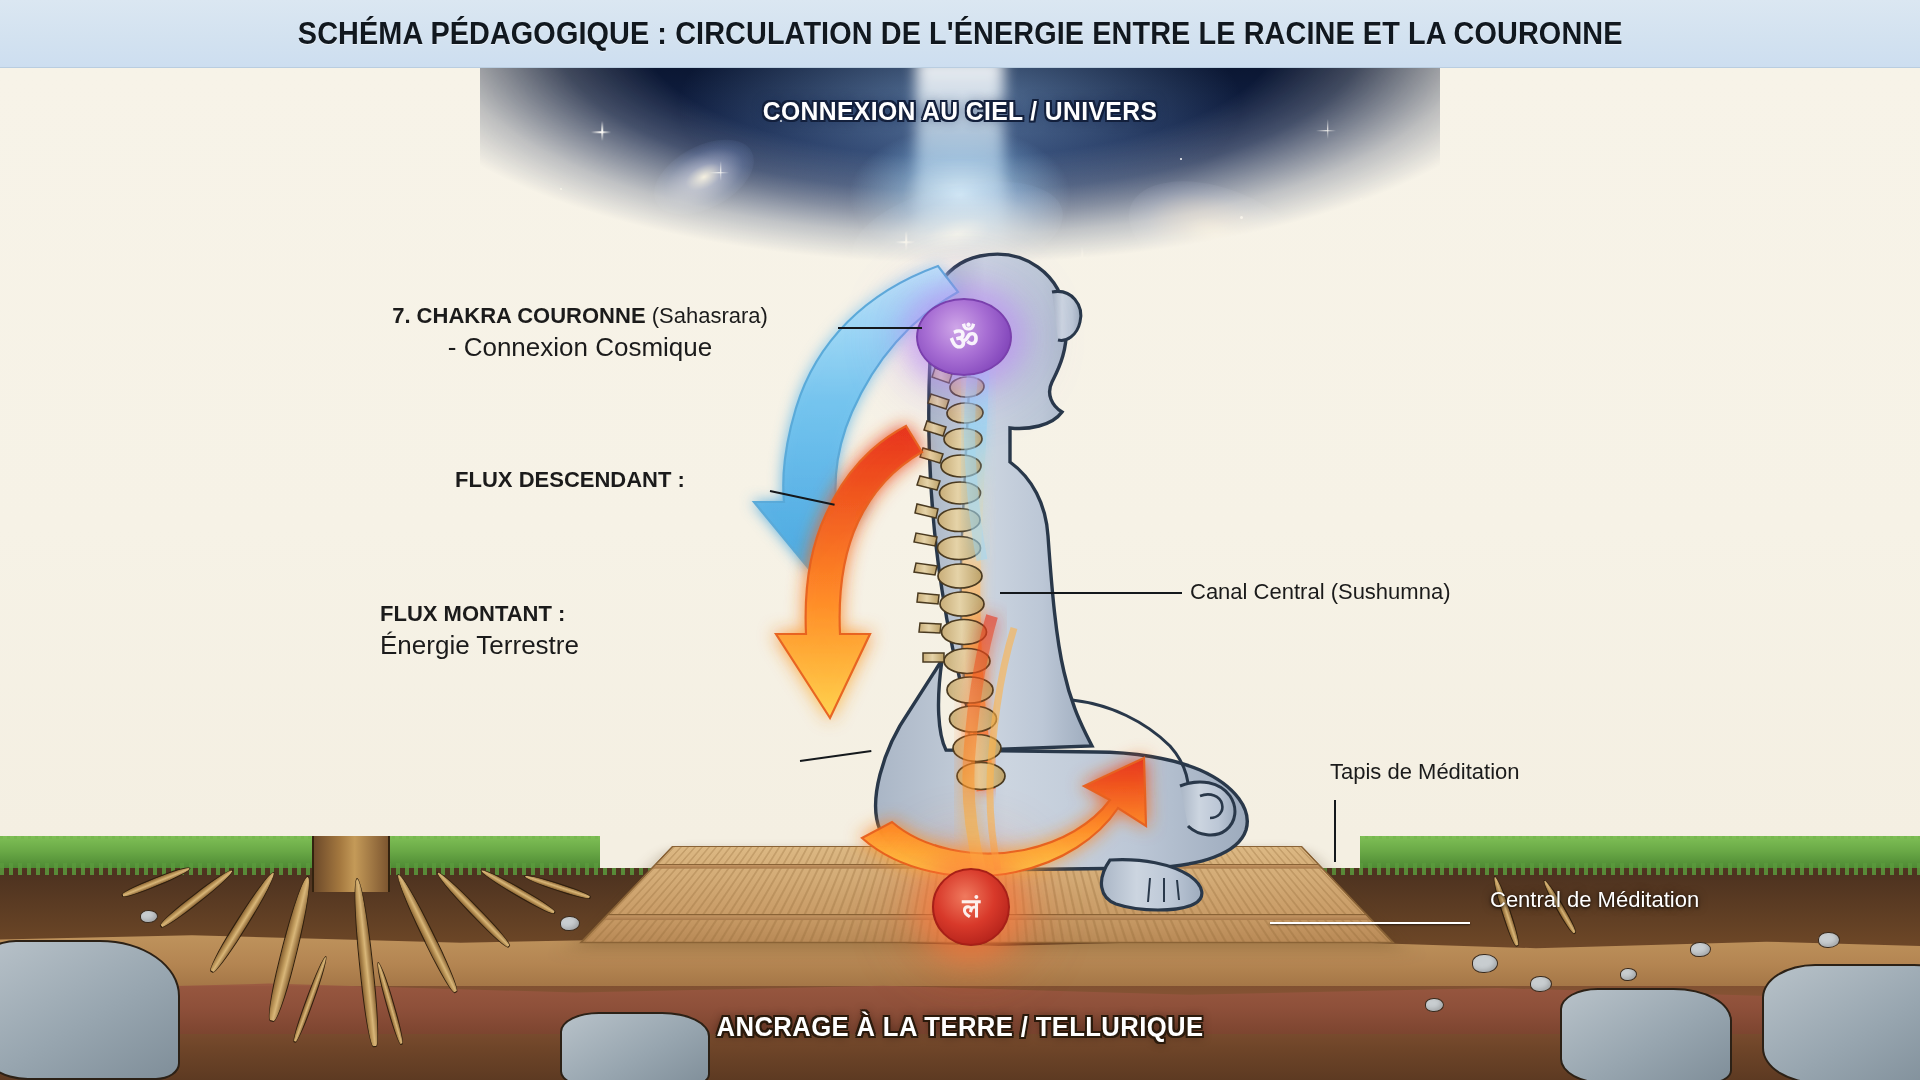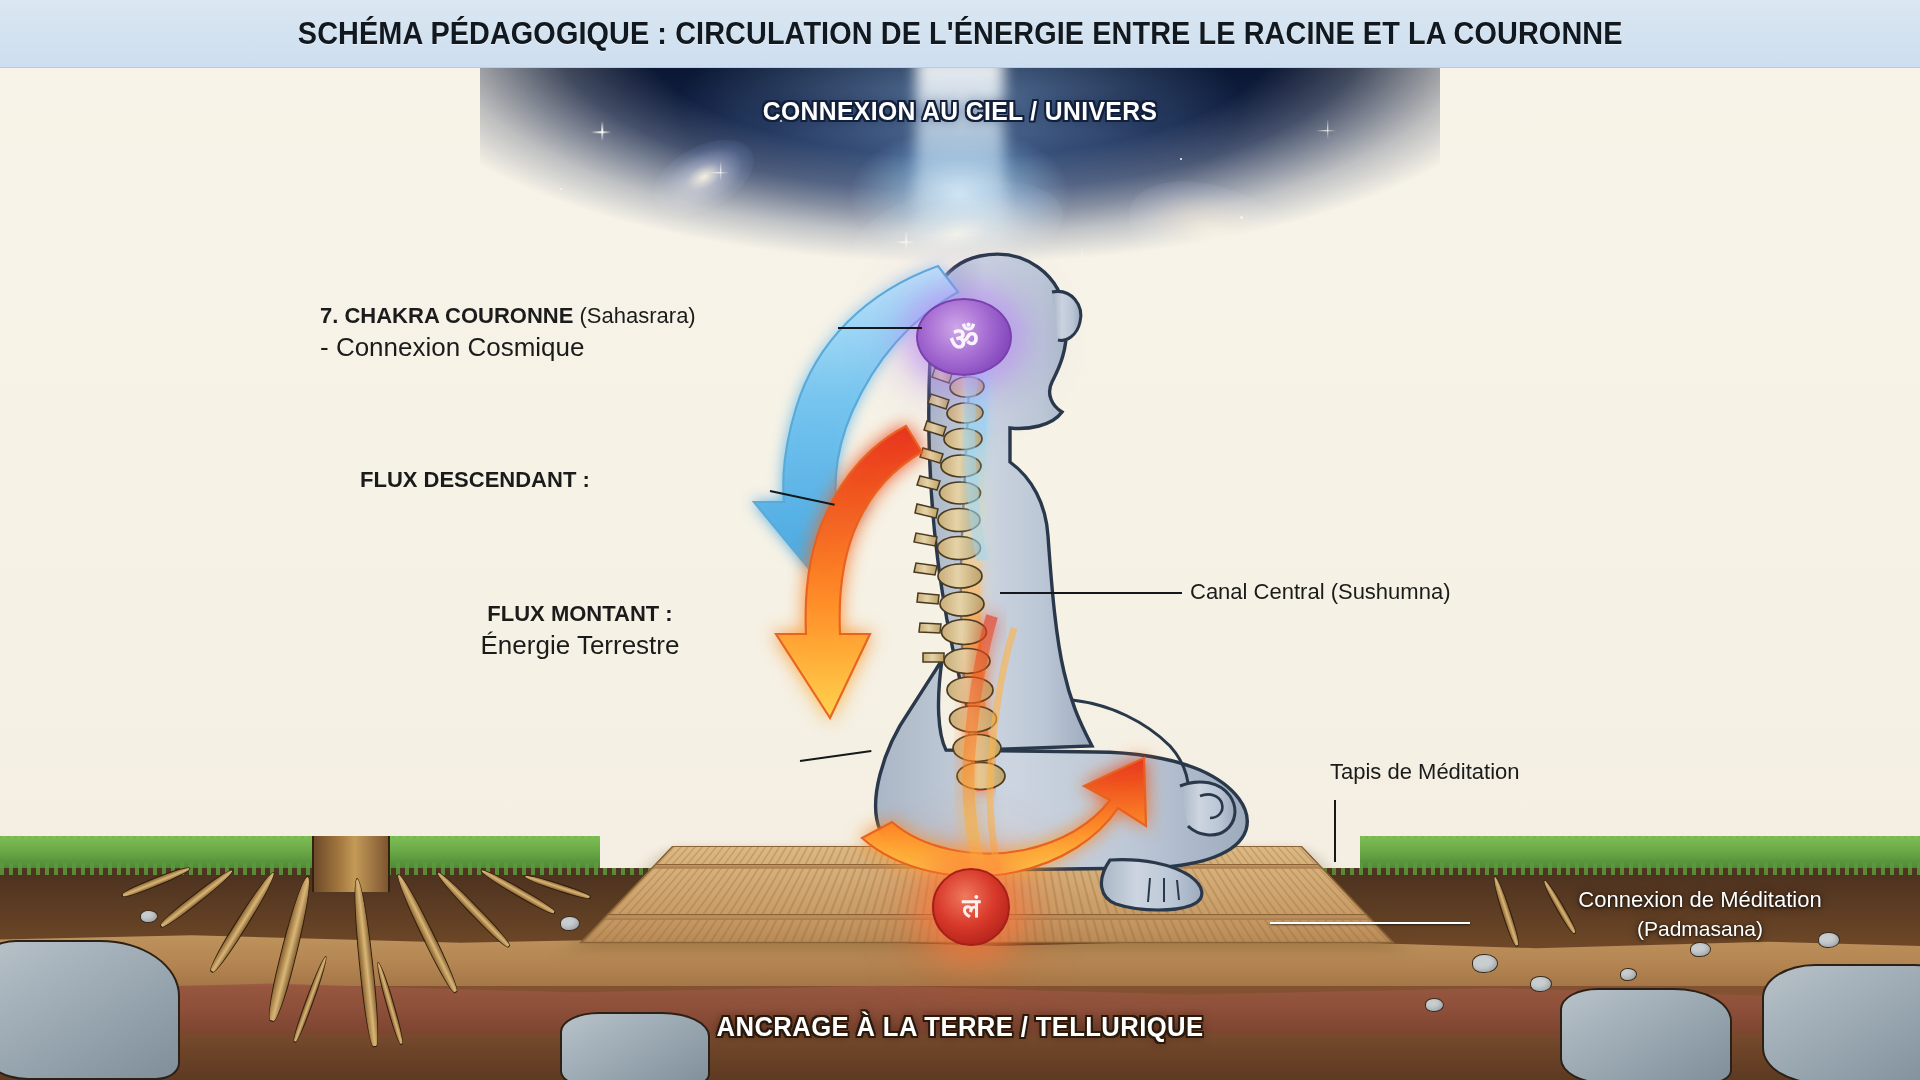"7. CHAKRA COURONNE (Sahasrara)" .label.right-al { text-align: left -> center }
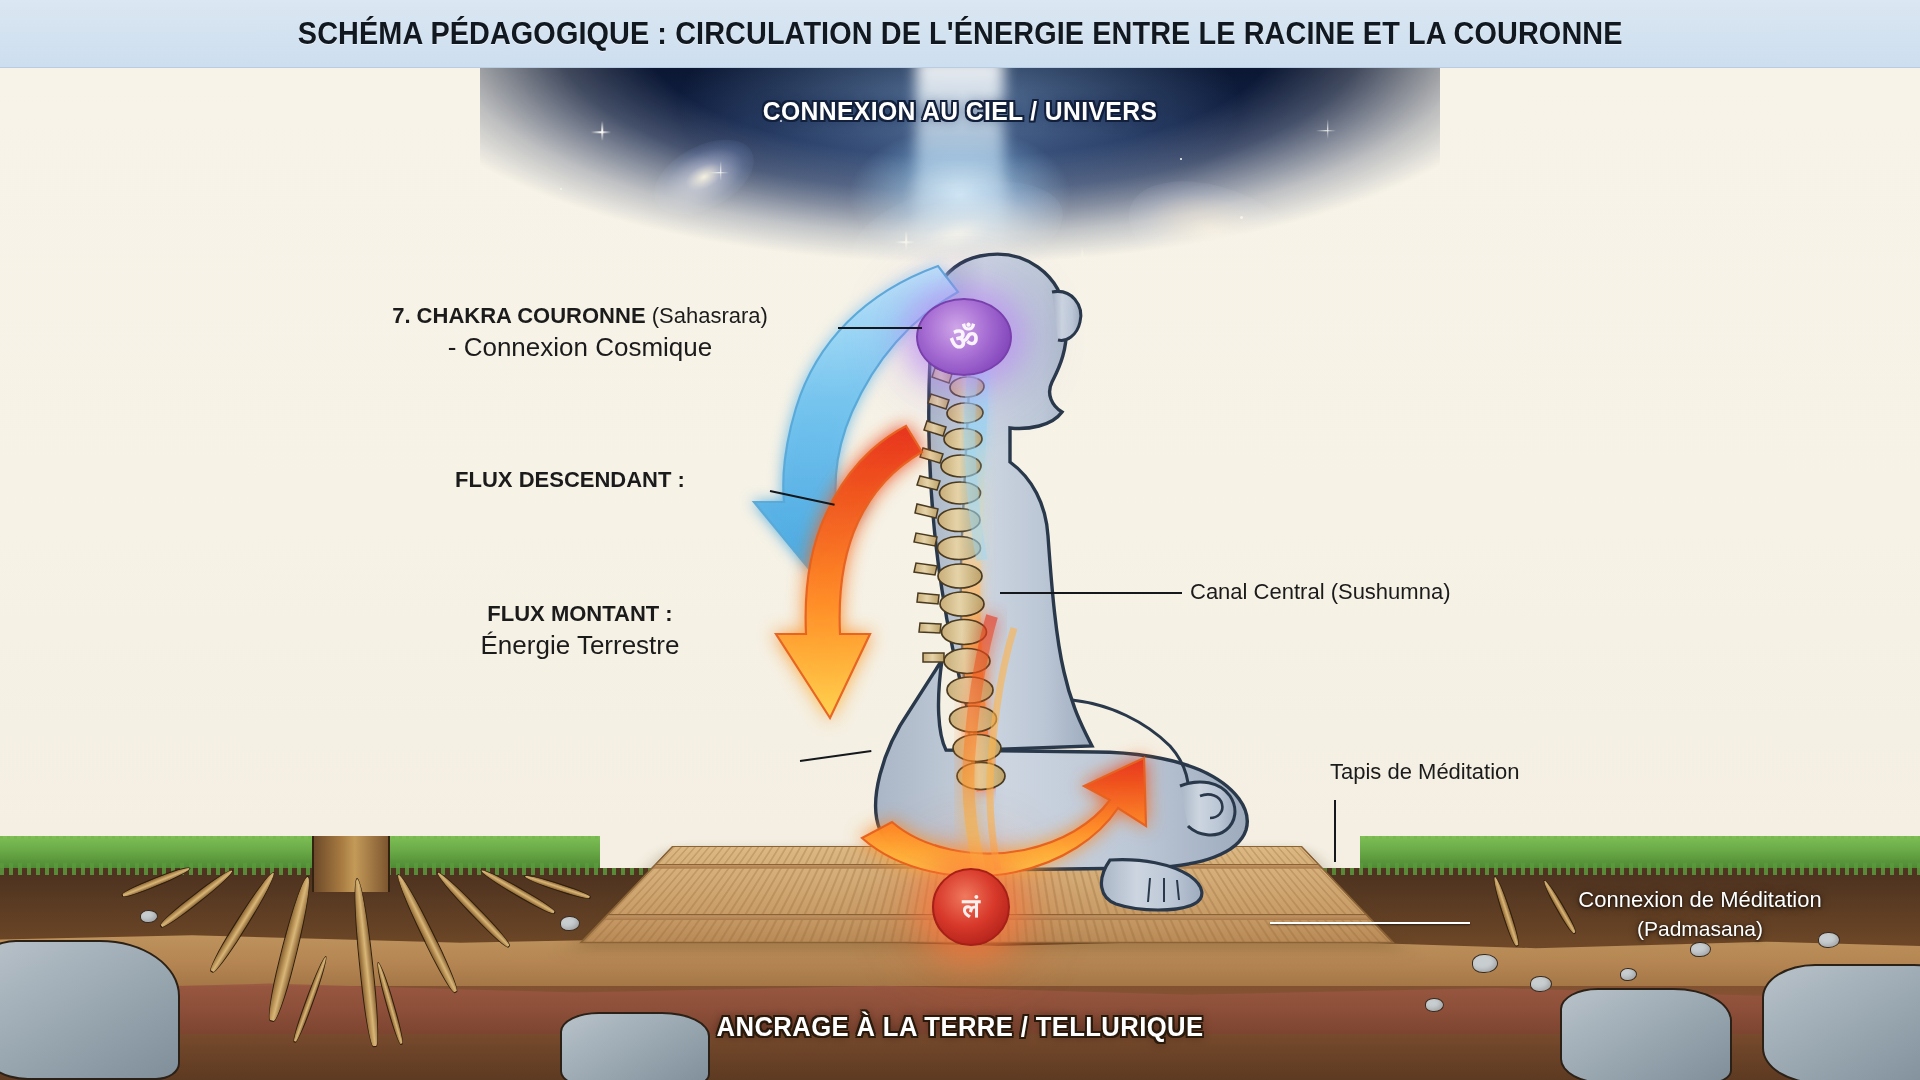"FLUX MONTANT :" .label.center-al { text-align: center -> left }
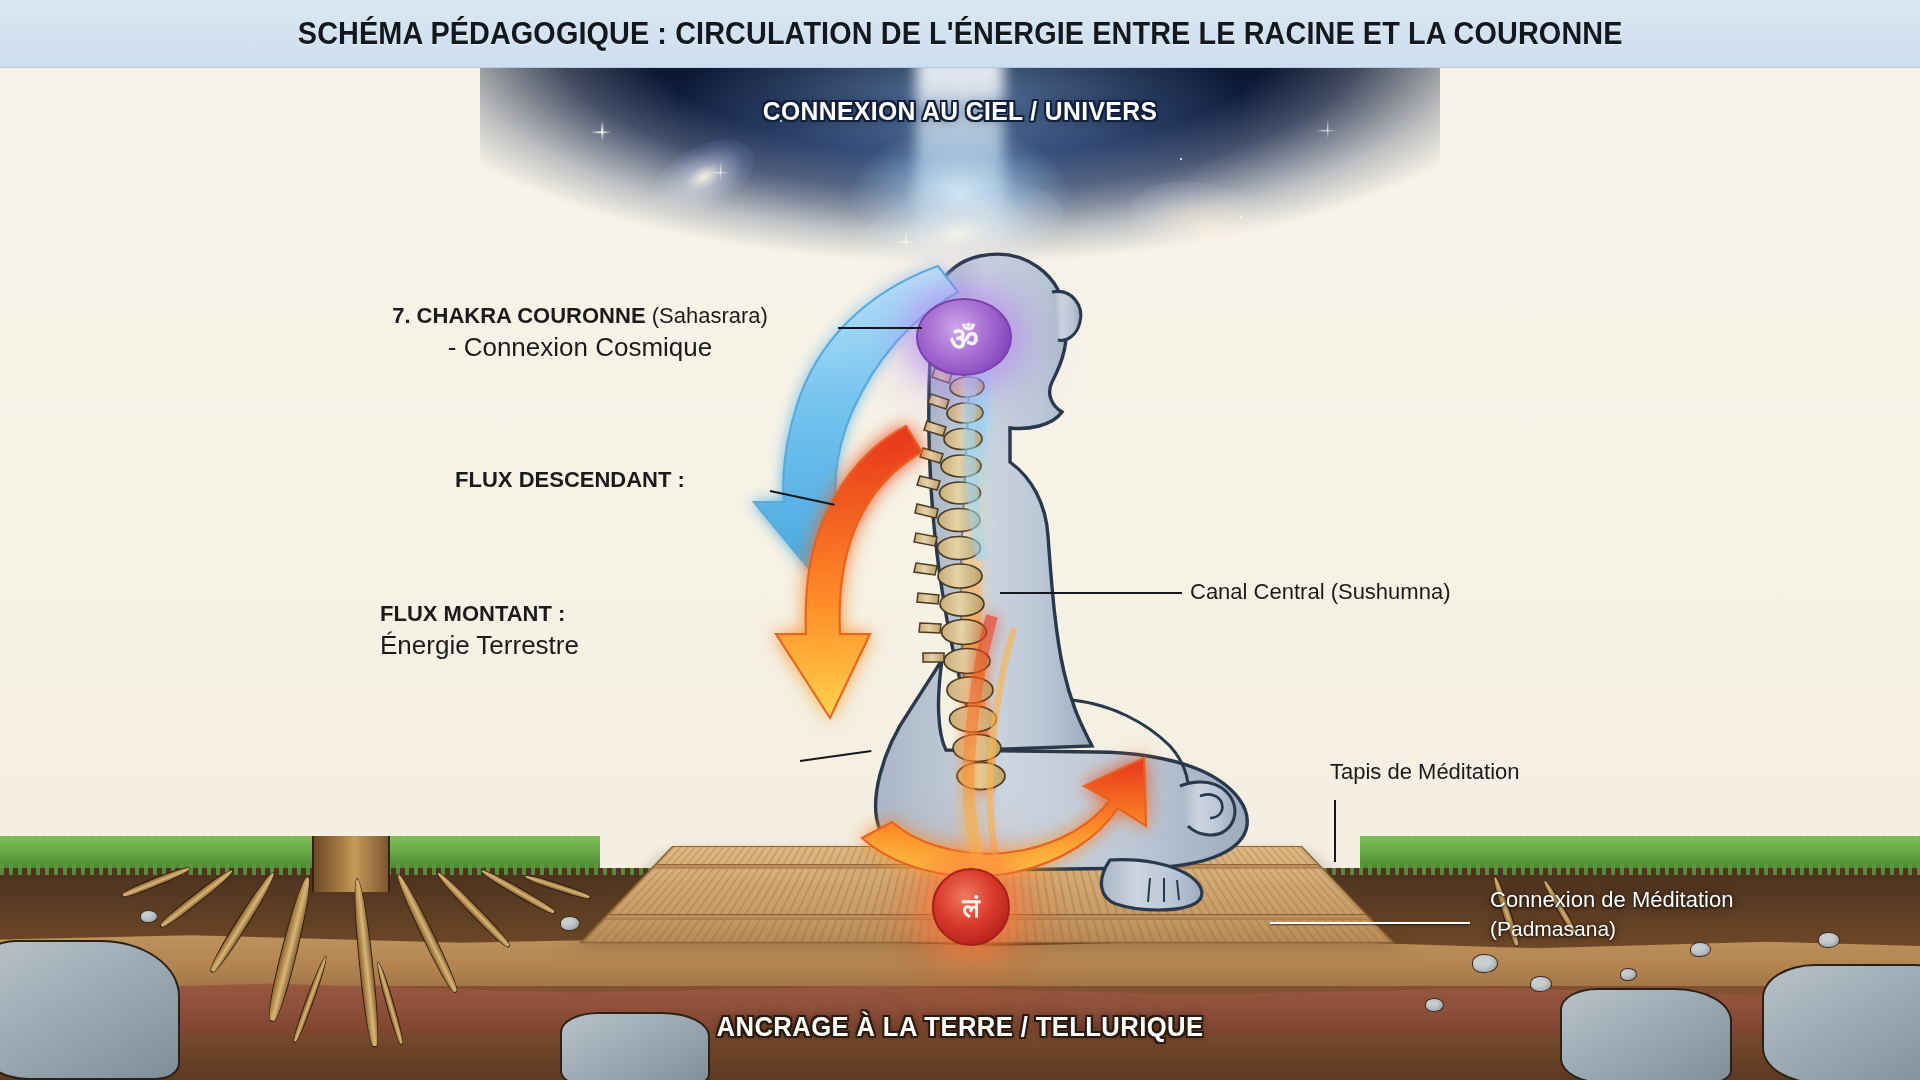"Connexion de Méditation" div.l1 { text: Connexion -> Central }
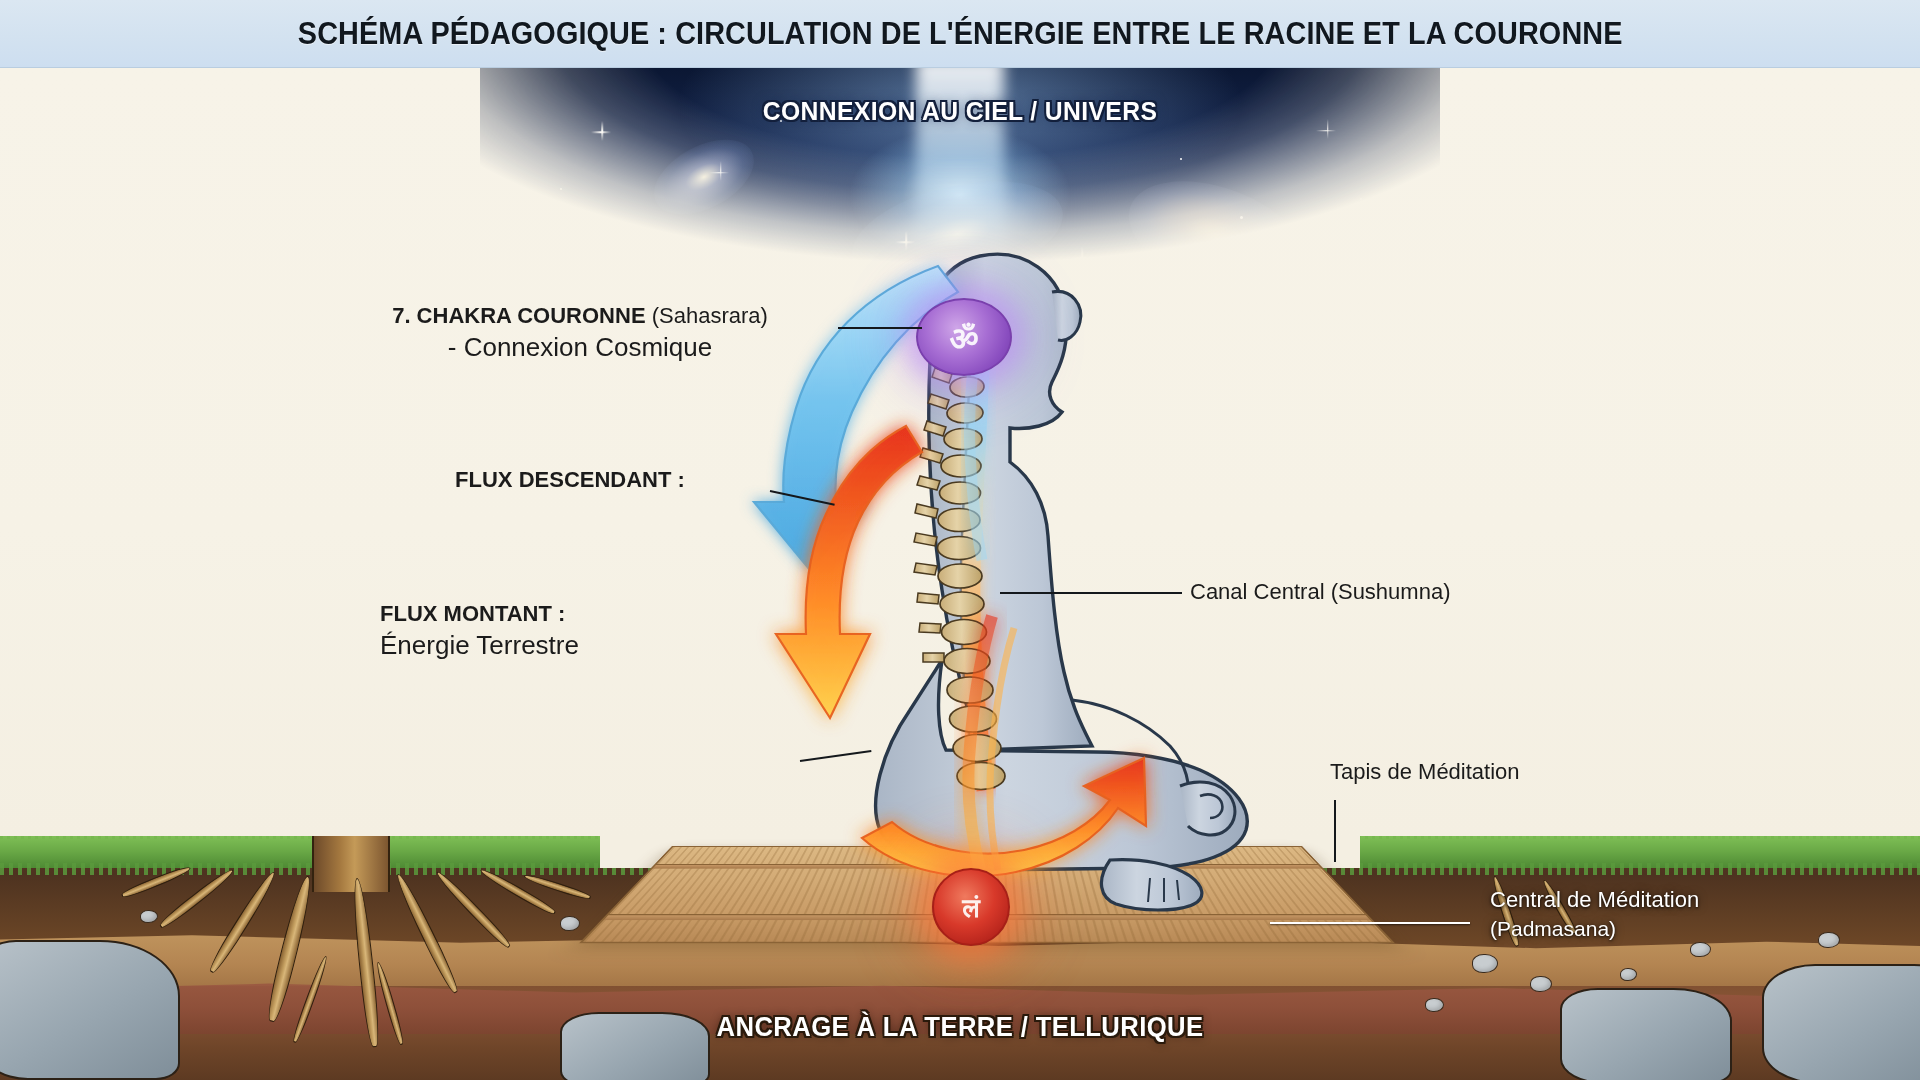"(Padmasana)" div.l2 { html: <div>(Padmasana)</div> -> none }
